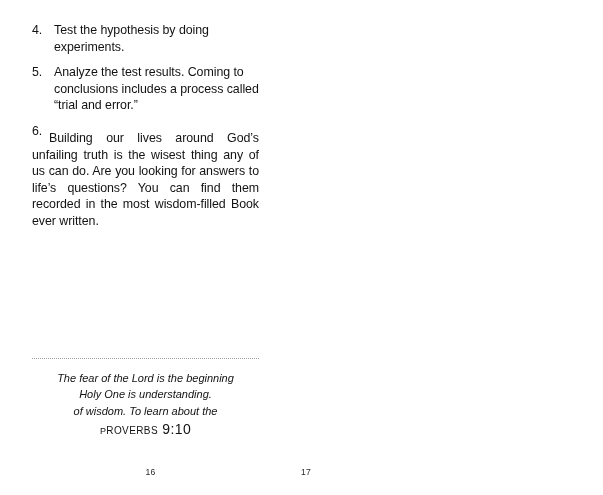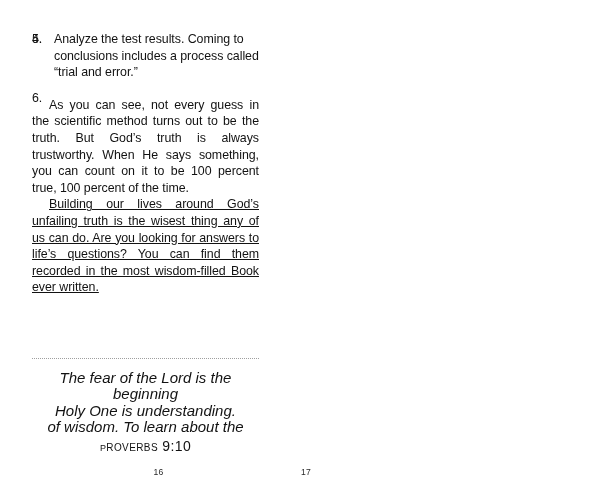"Test the hypothesis by doing" span { html: none -> <span>Test the hypothesis by doing experiments.</span> }
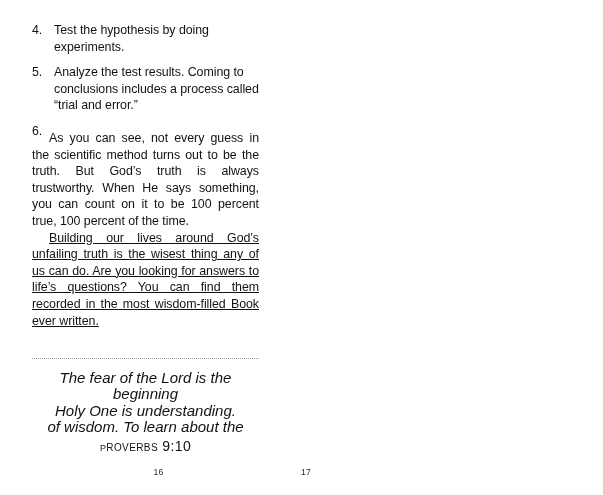"As you can see, not" p.body-p { html: <p>As you can see, not every guess in the scientific method turns out to be the truth. But God’s truth is always trustworthy. When He says something, you can count on it to be 100 percent true, 100 percent of the time.</p> -> none }
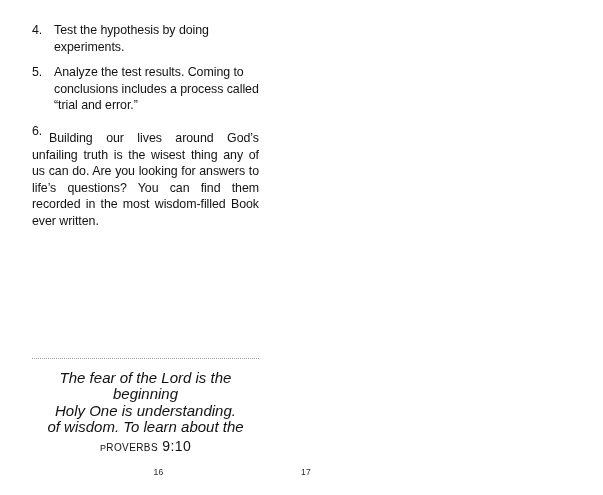"The fear of the Lord" .verse-text { font-size: 15px -> 11px }
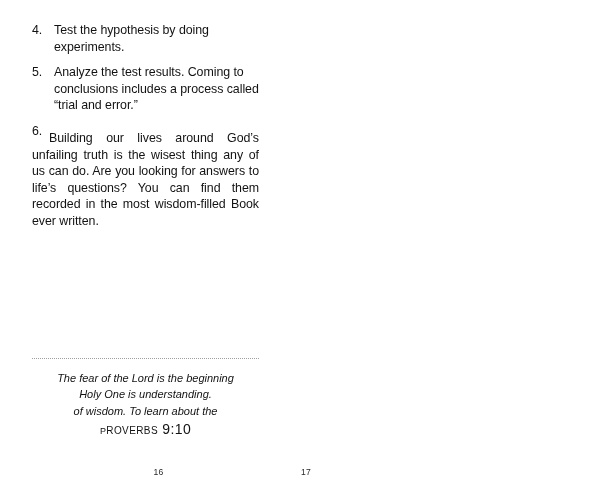"16" .folio-left { left: 8px -> 0 }
